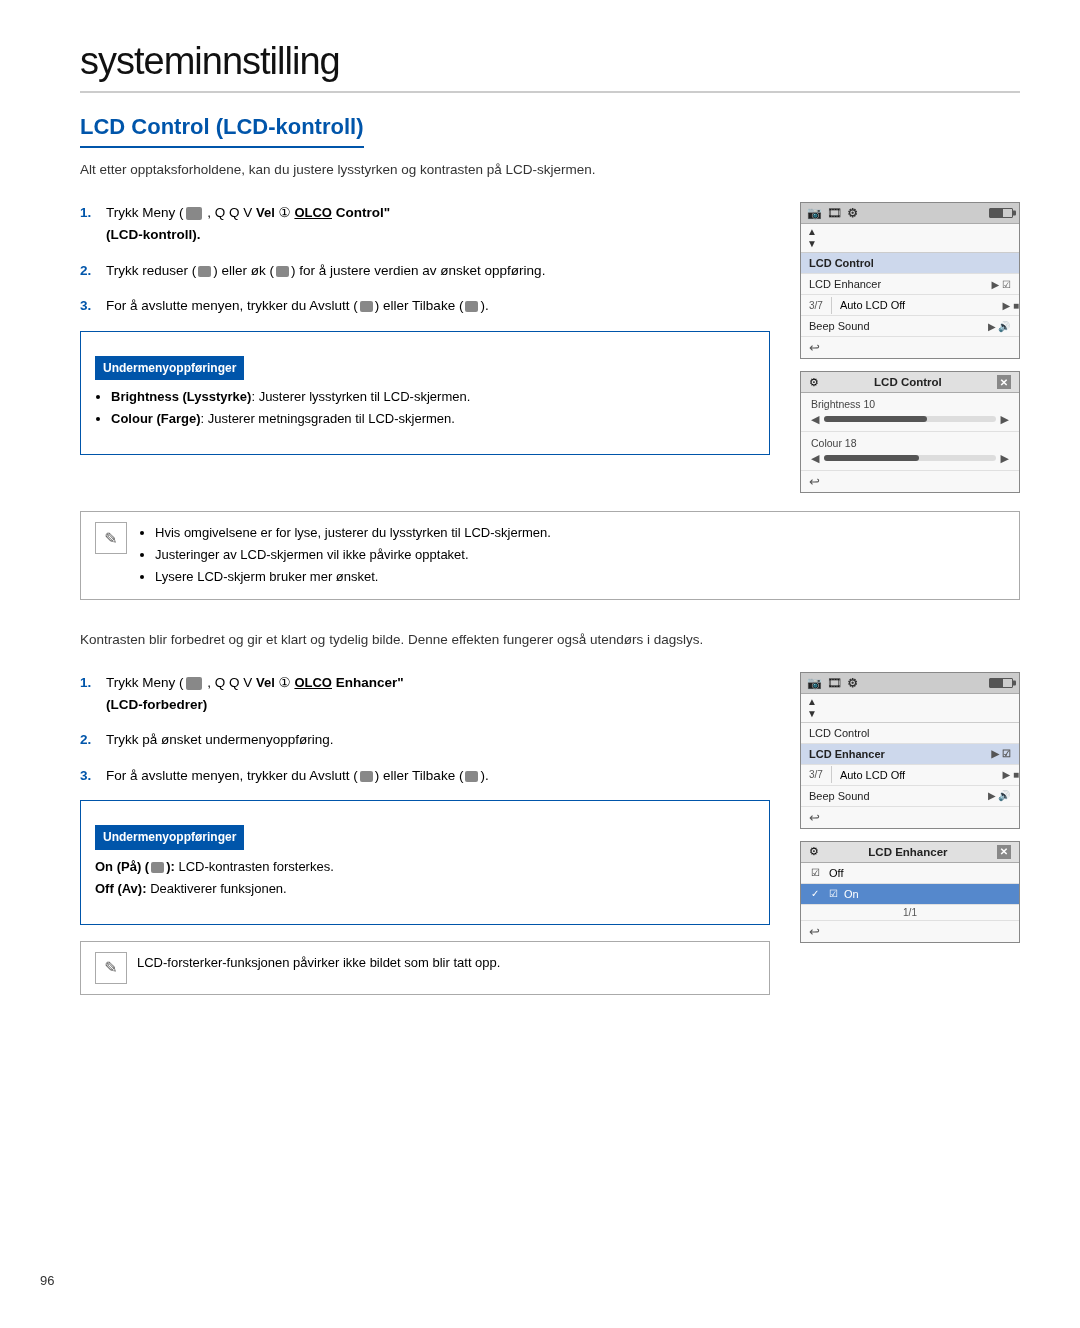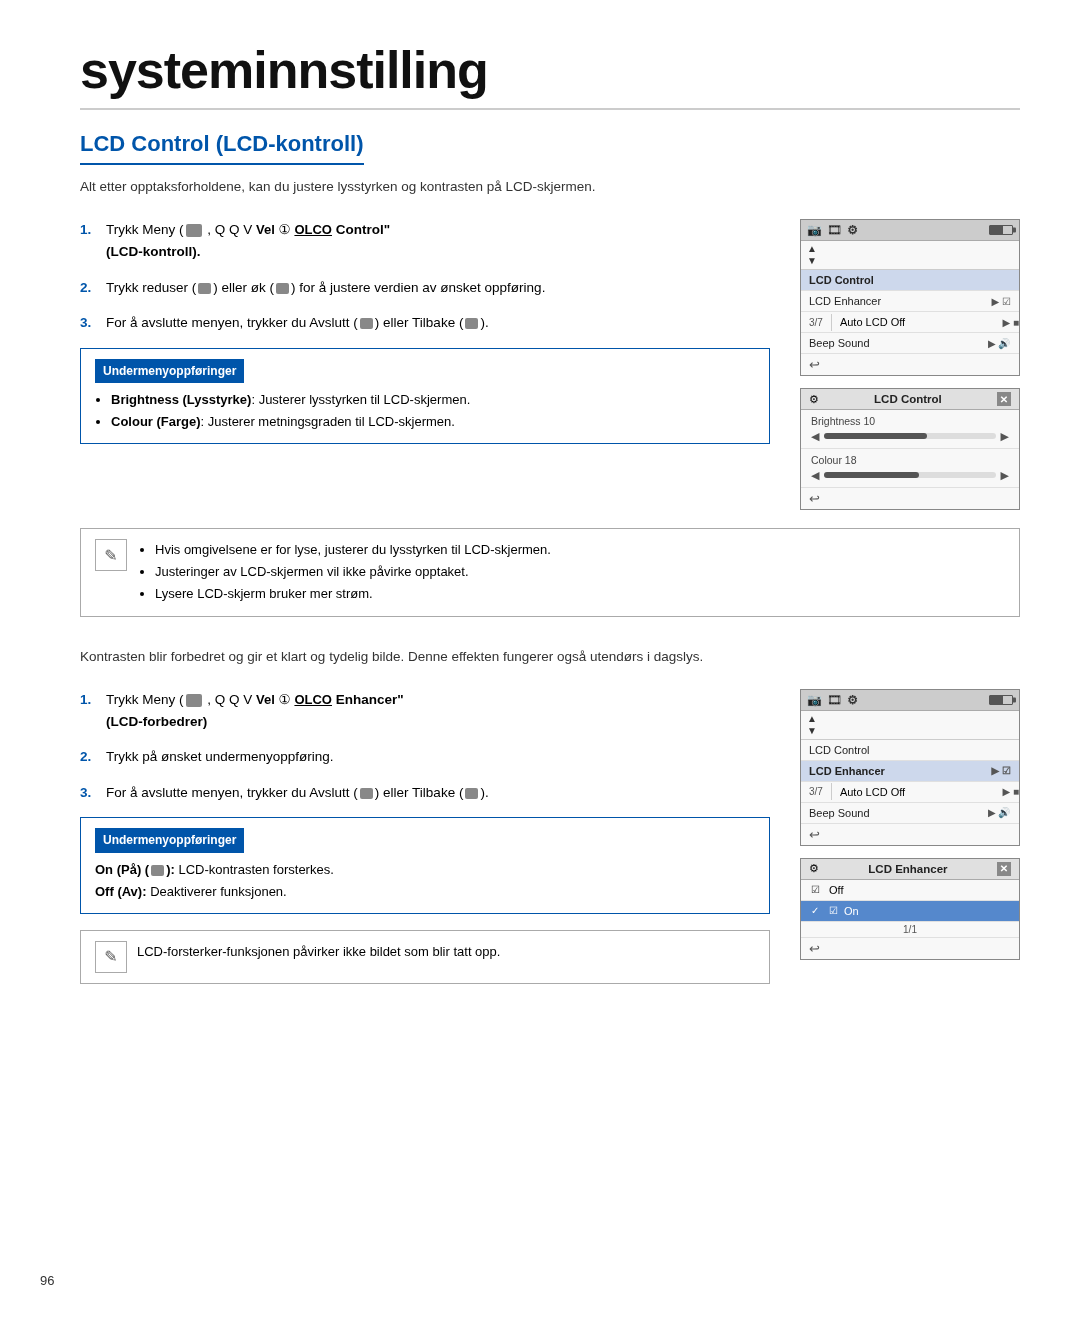"systeminnstilling" .main-title { font-size: 52px -> 38px; font-weight: 700 -> 400 }
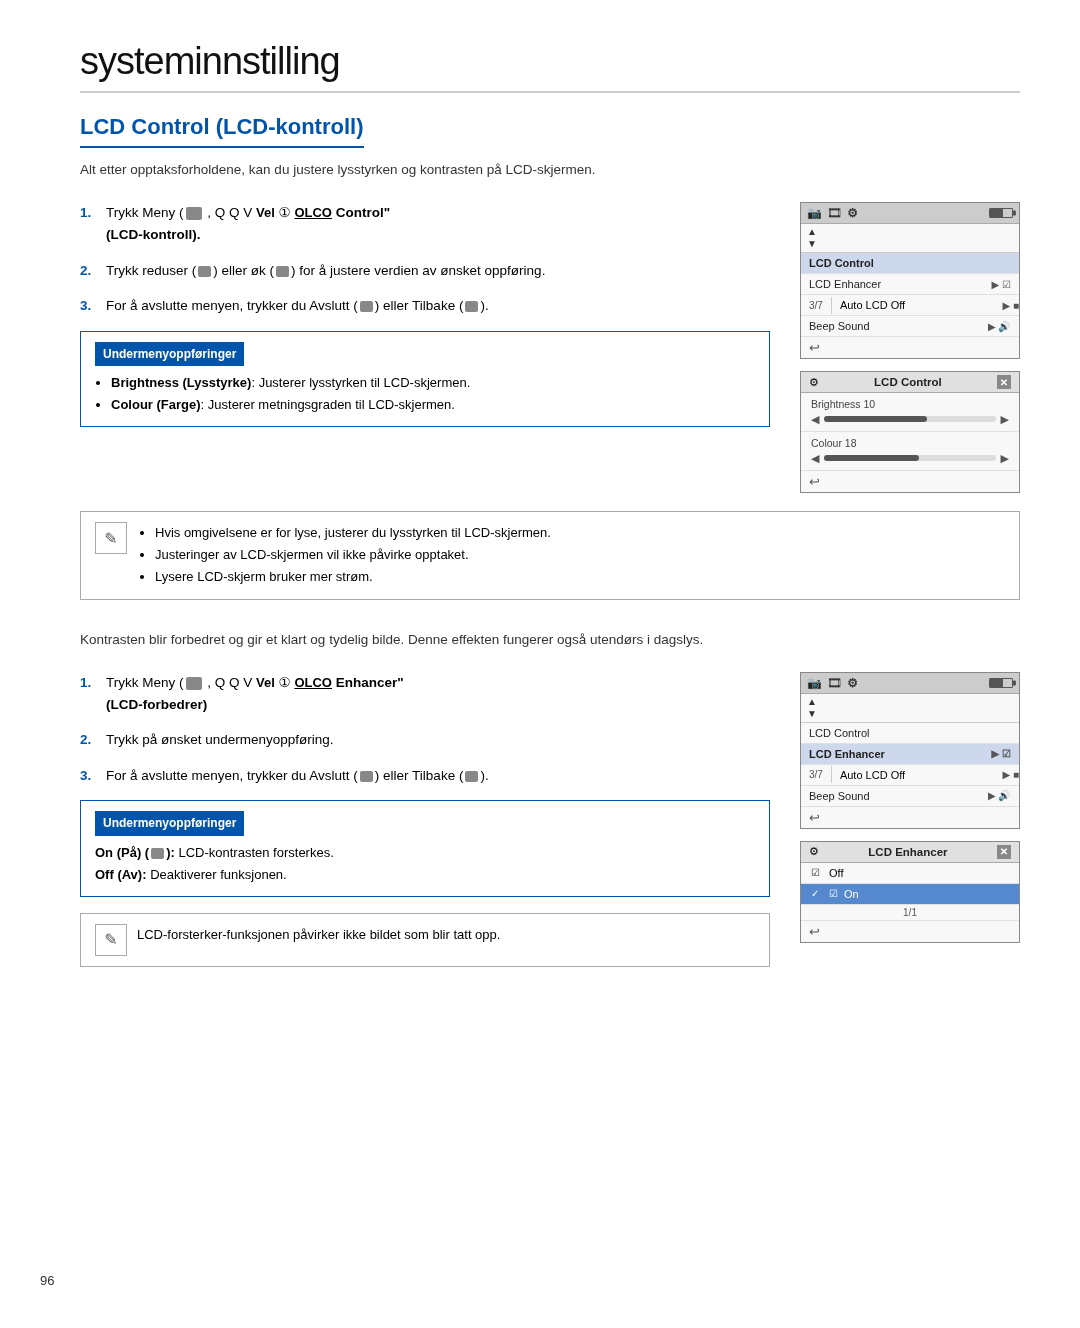"Undermenyoppføringer" .submenu-box { padding: 10px 14px -> 24px 14px }
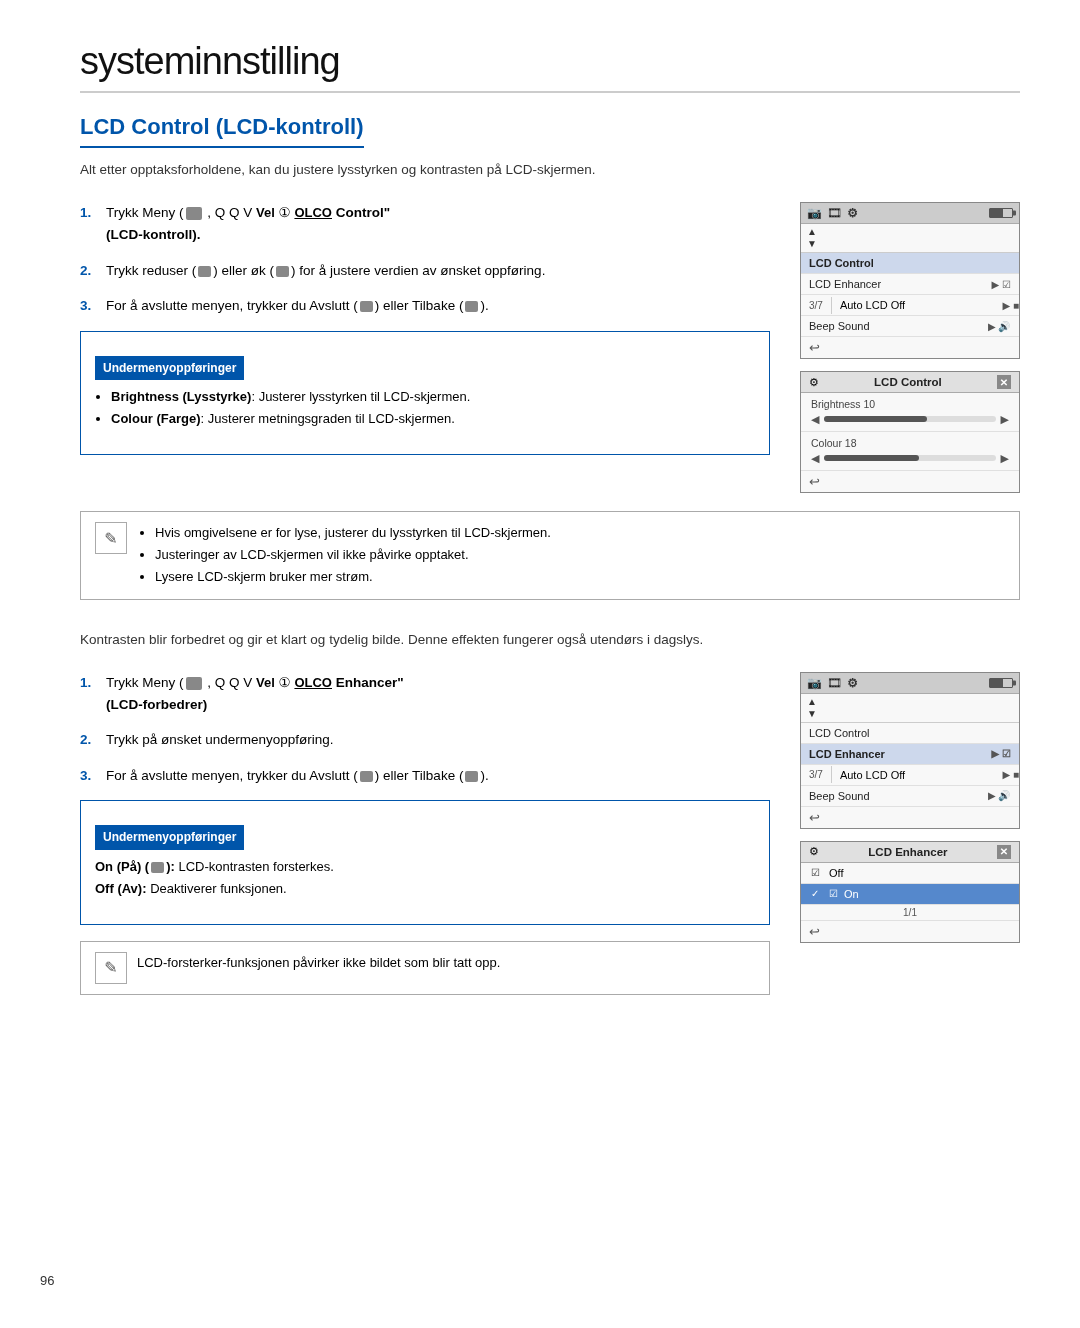"Lysere LCD-skjerm bruker mer strøm." li { text: strøm -> ønsket }
